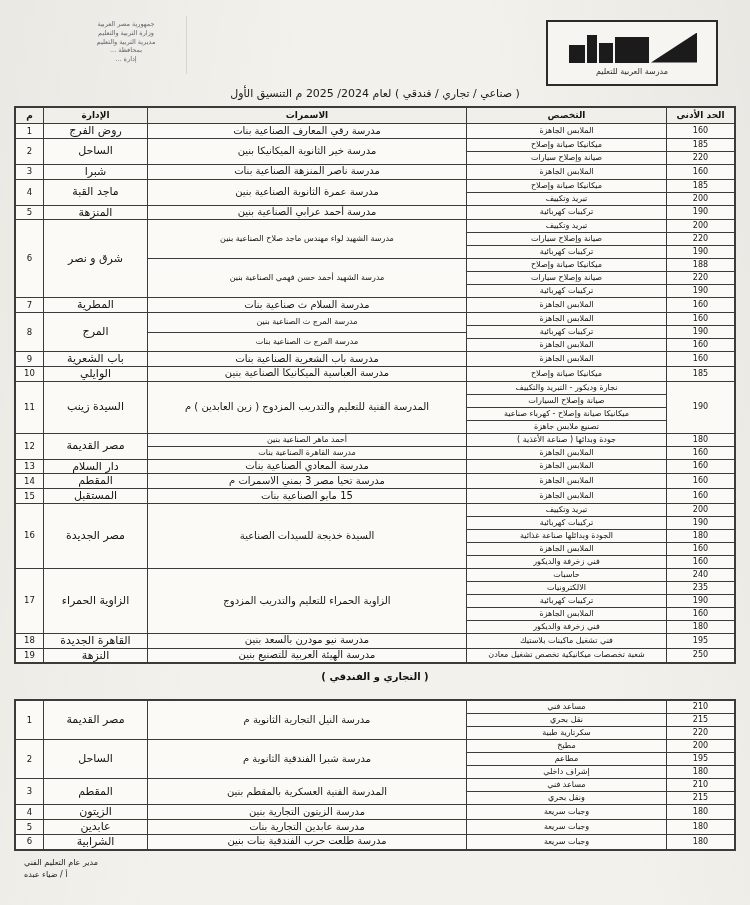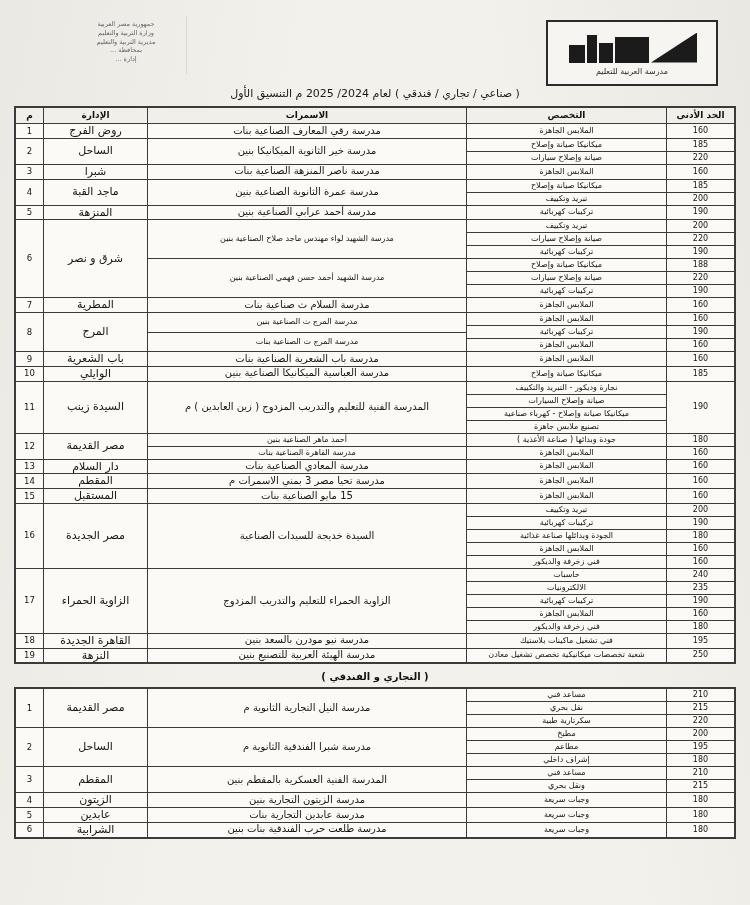"( التجاري و الفندقي )" .mid-title { margin: 7px 0 5px 0 -> 7px 0 17px 0 }
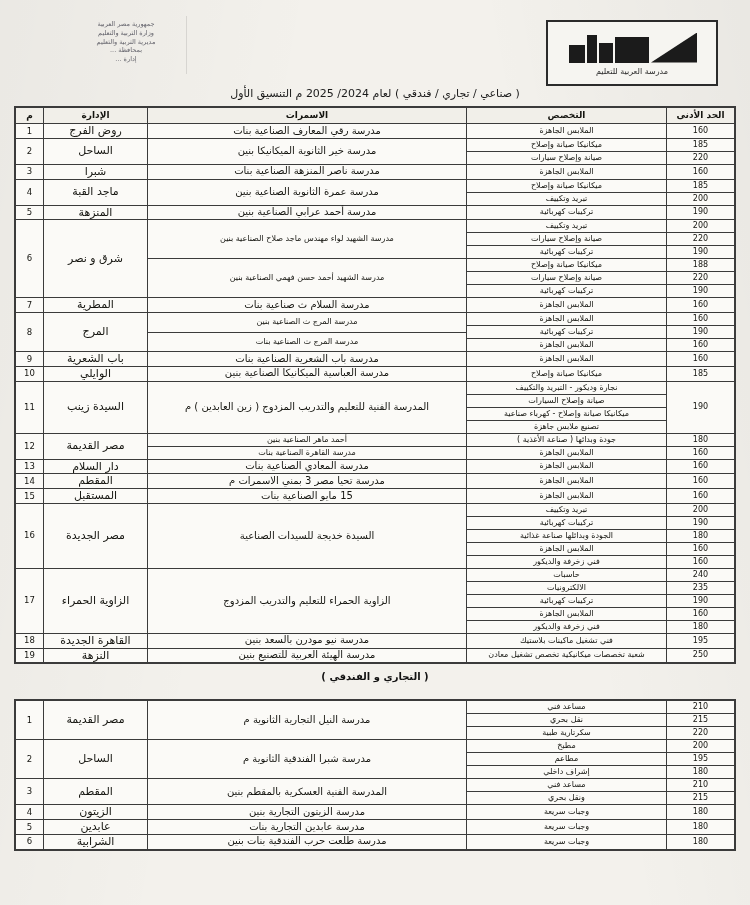"مدير عام التعليم الفني" div.foot { html: none -> <div> <div>مدير عام التعليم الفني</div> <div>أ / ضياء عبده</div> </div> }
